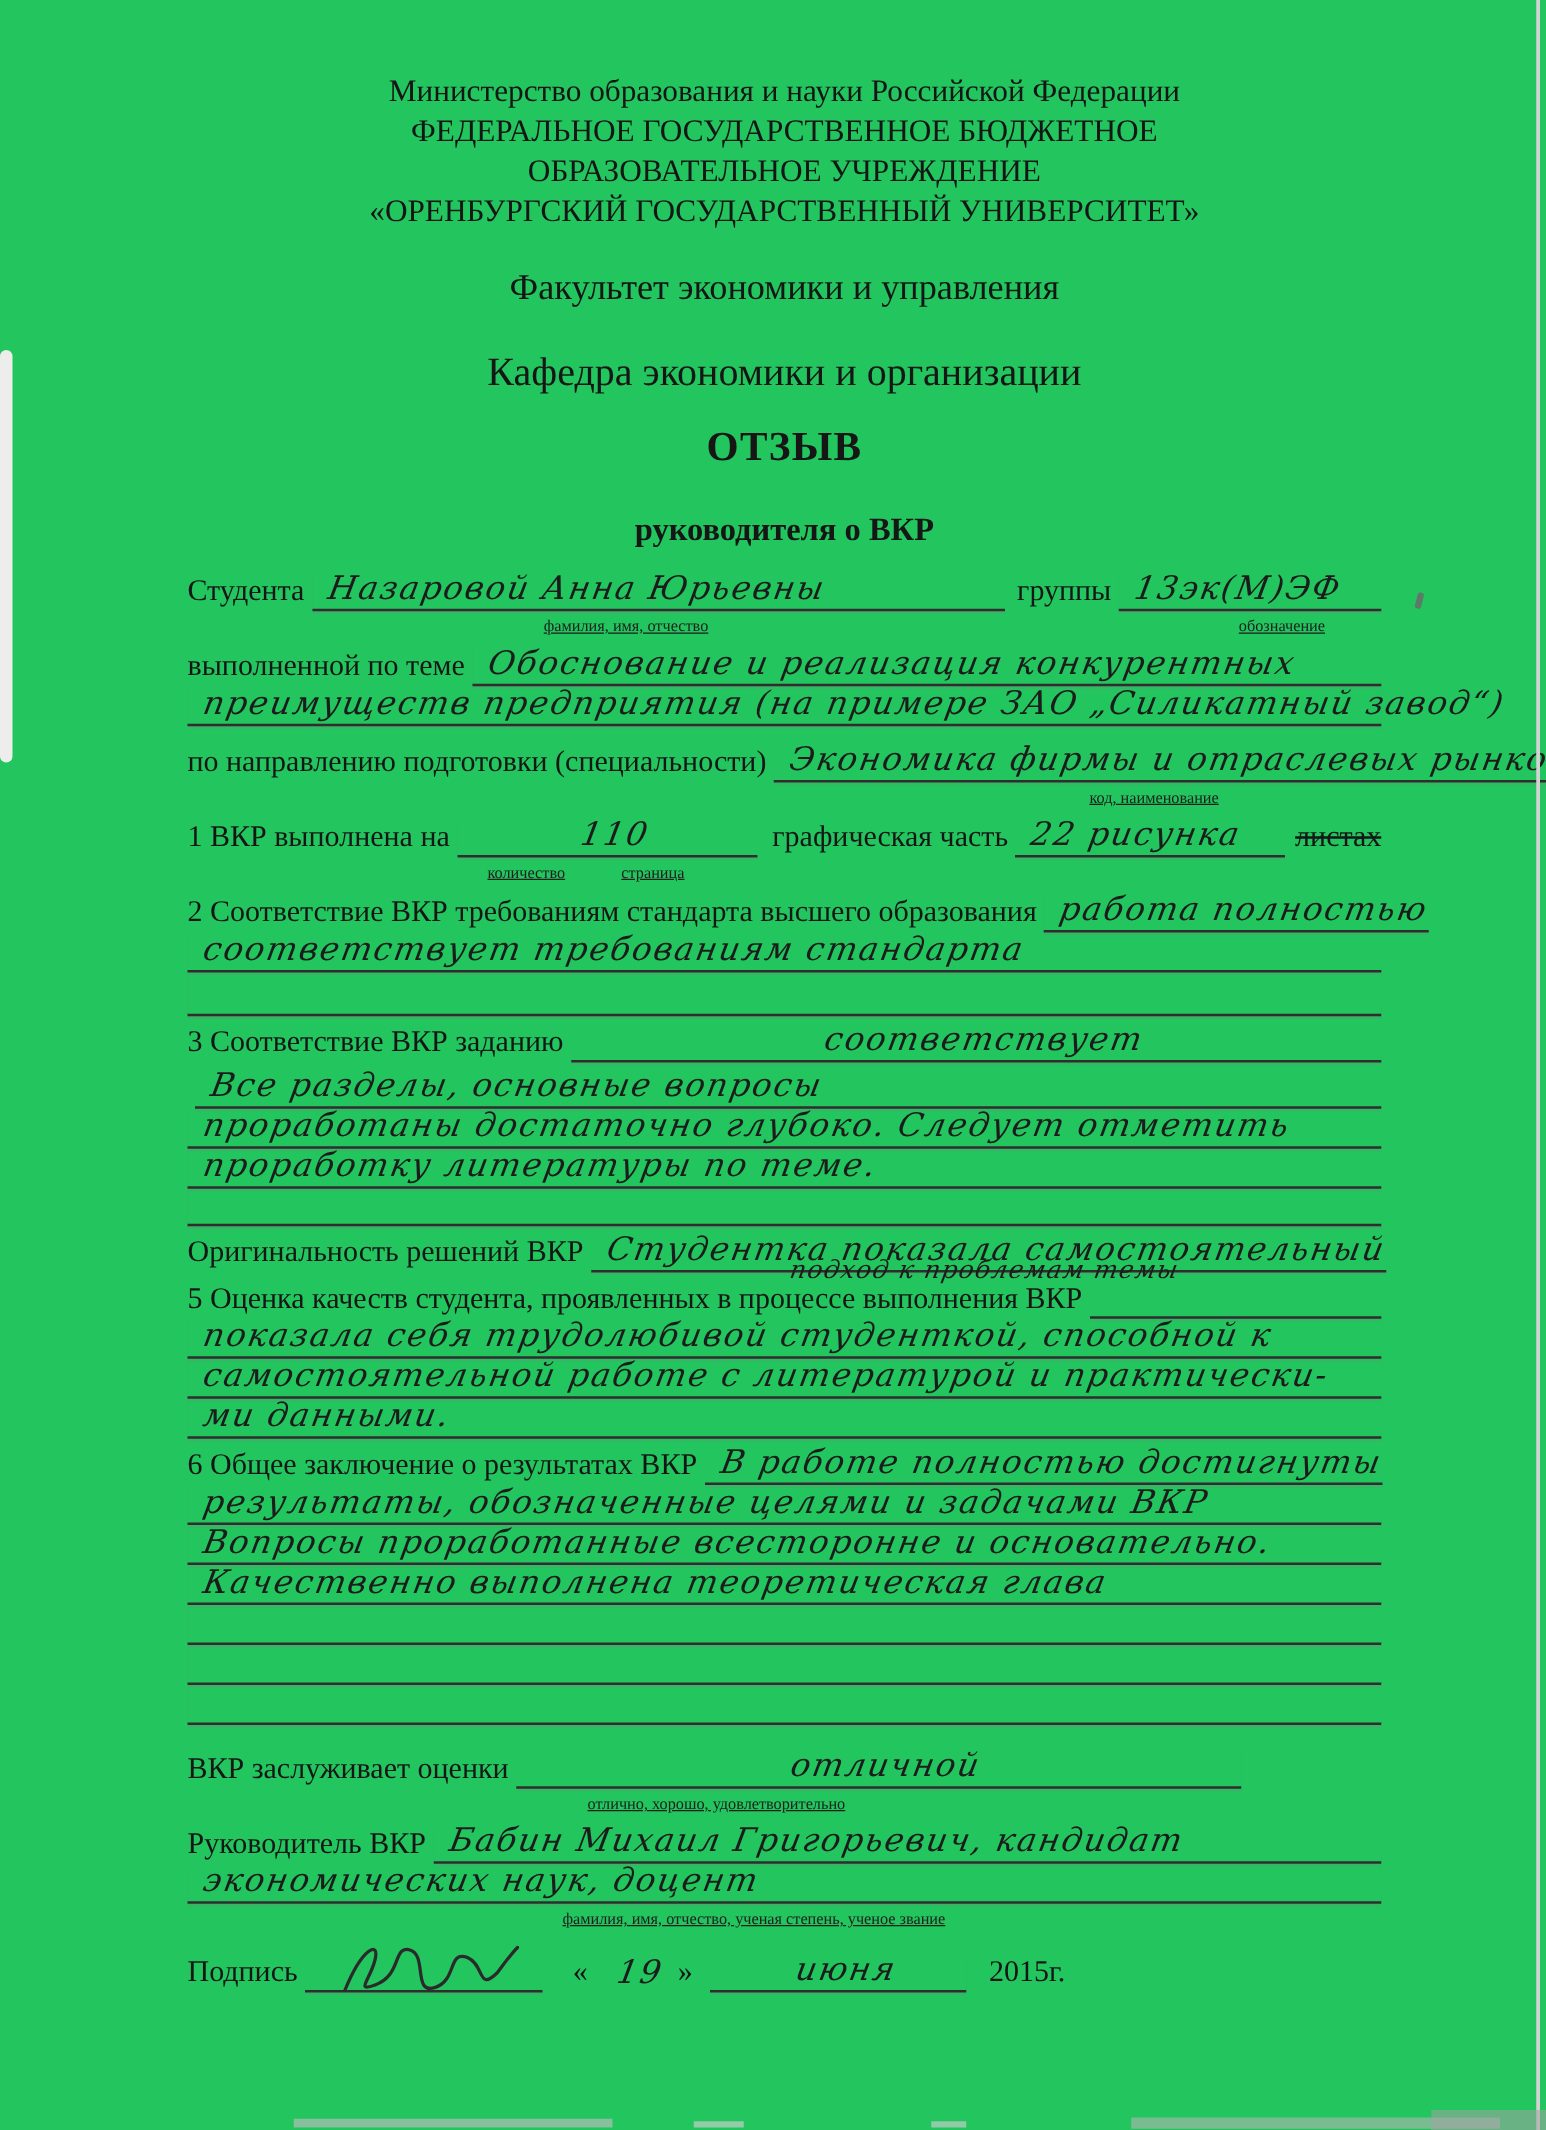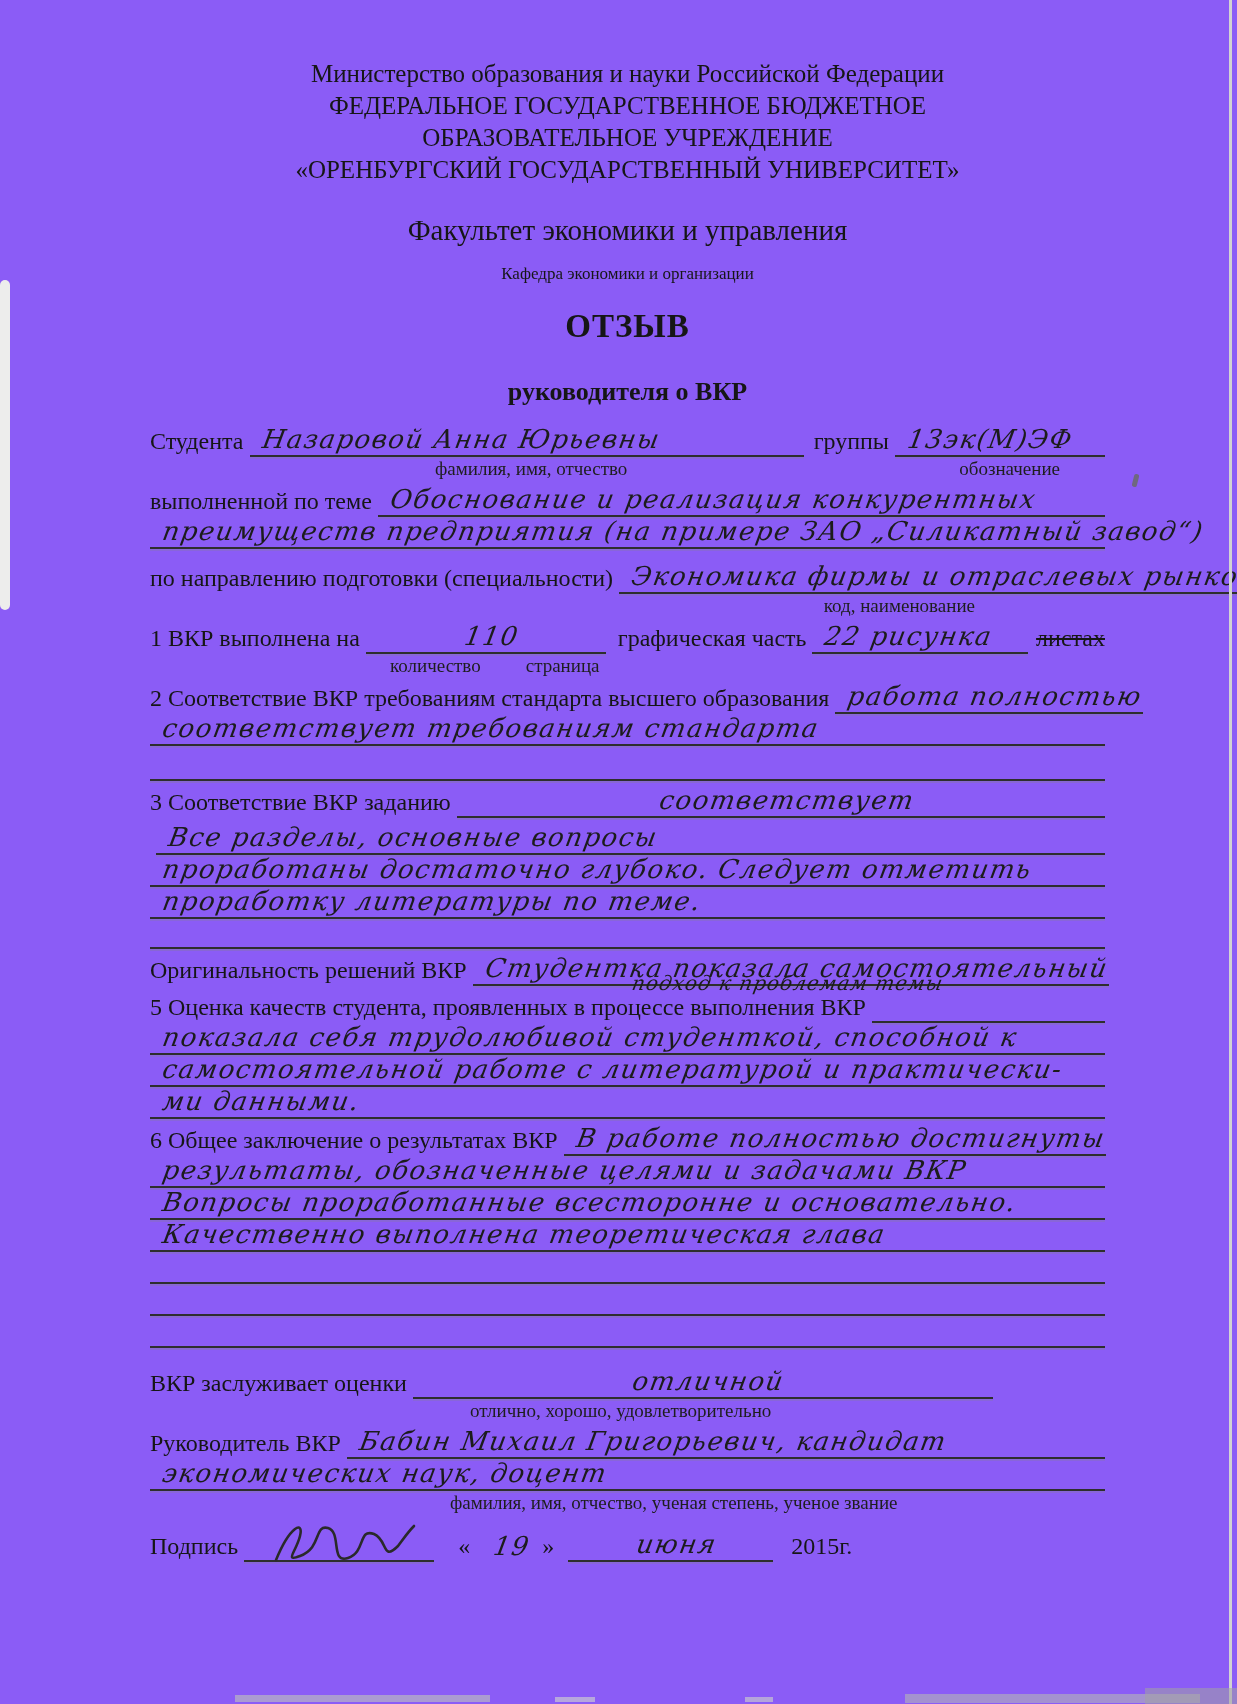"Министерство образования и науки" .page { background: #8b5cf6 -> #22c55e }
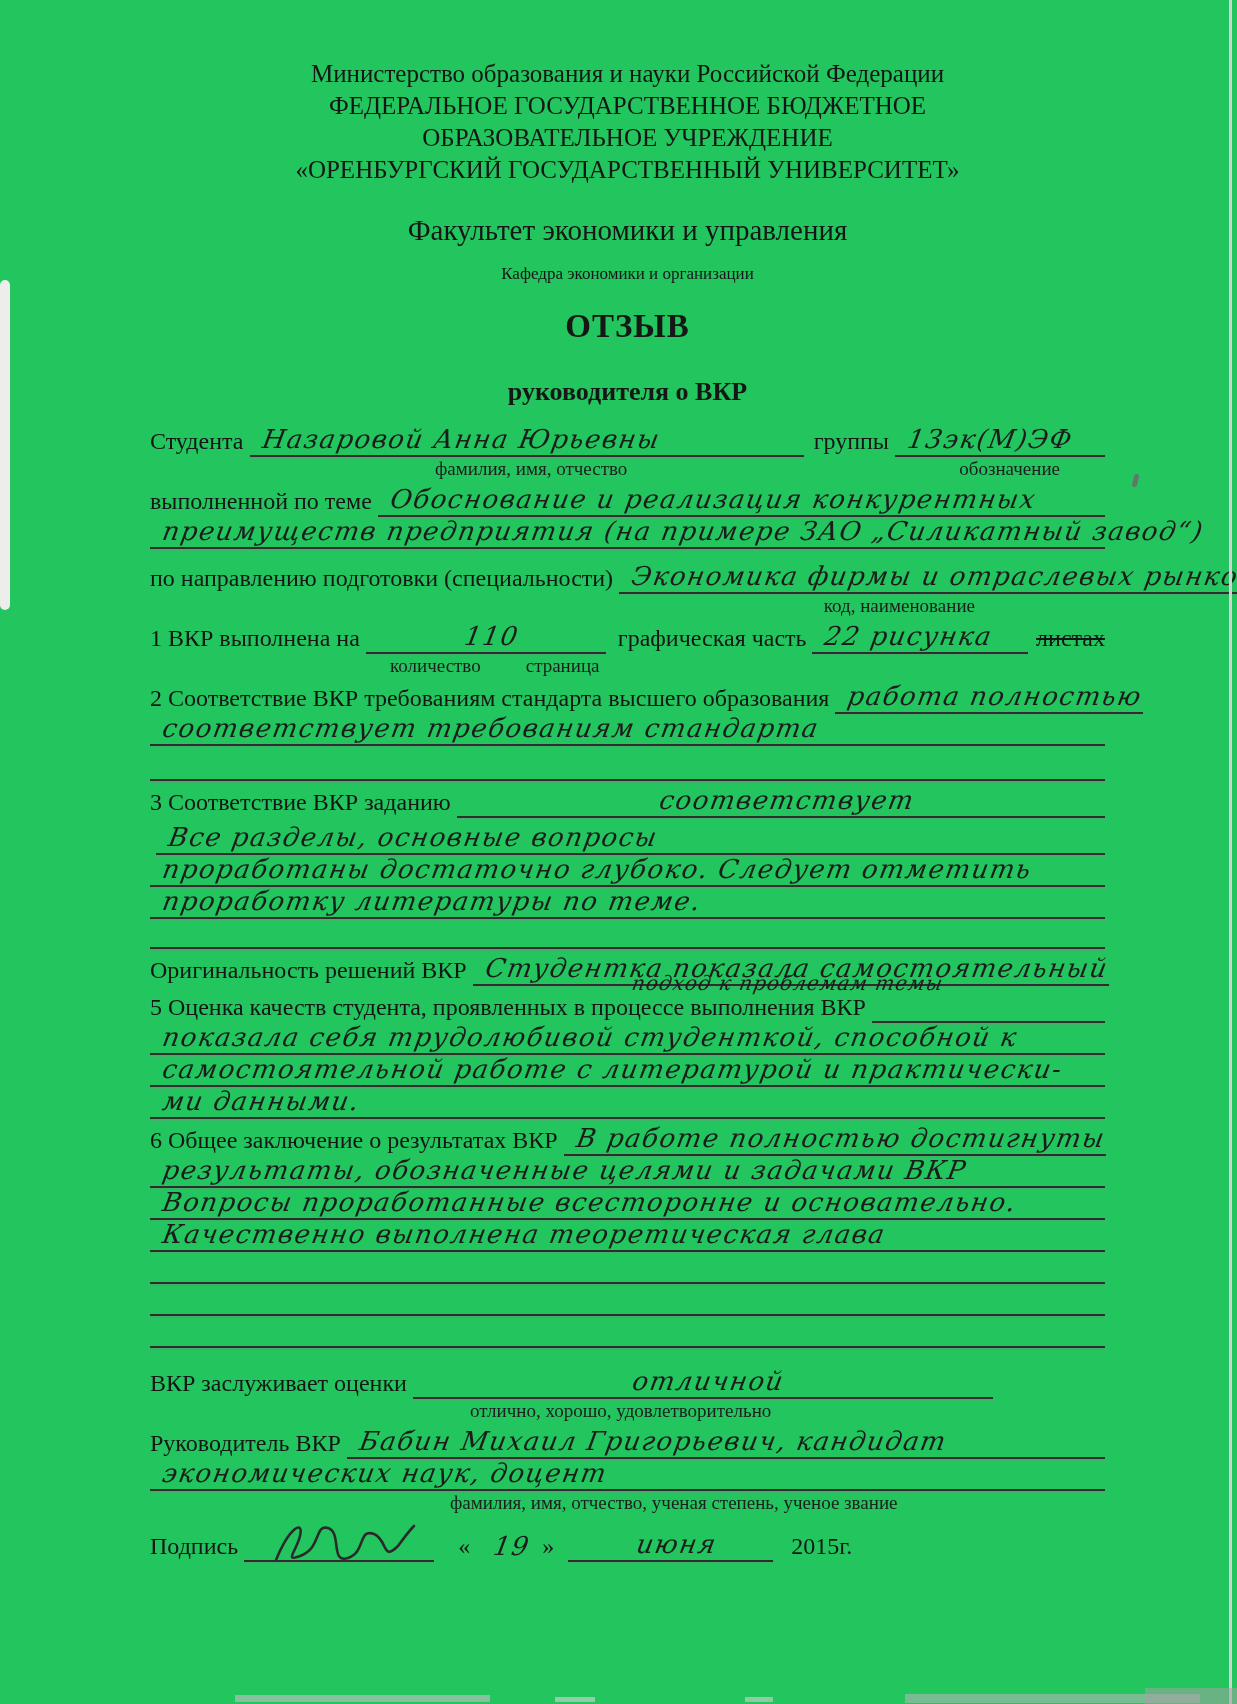"Кафедра экономики и организации" .department { font-size: 17px -> 32px; margin-top: 17px -> 32px }
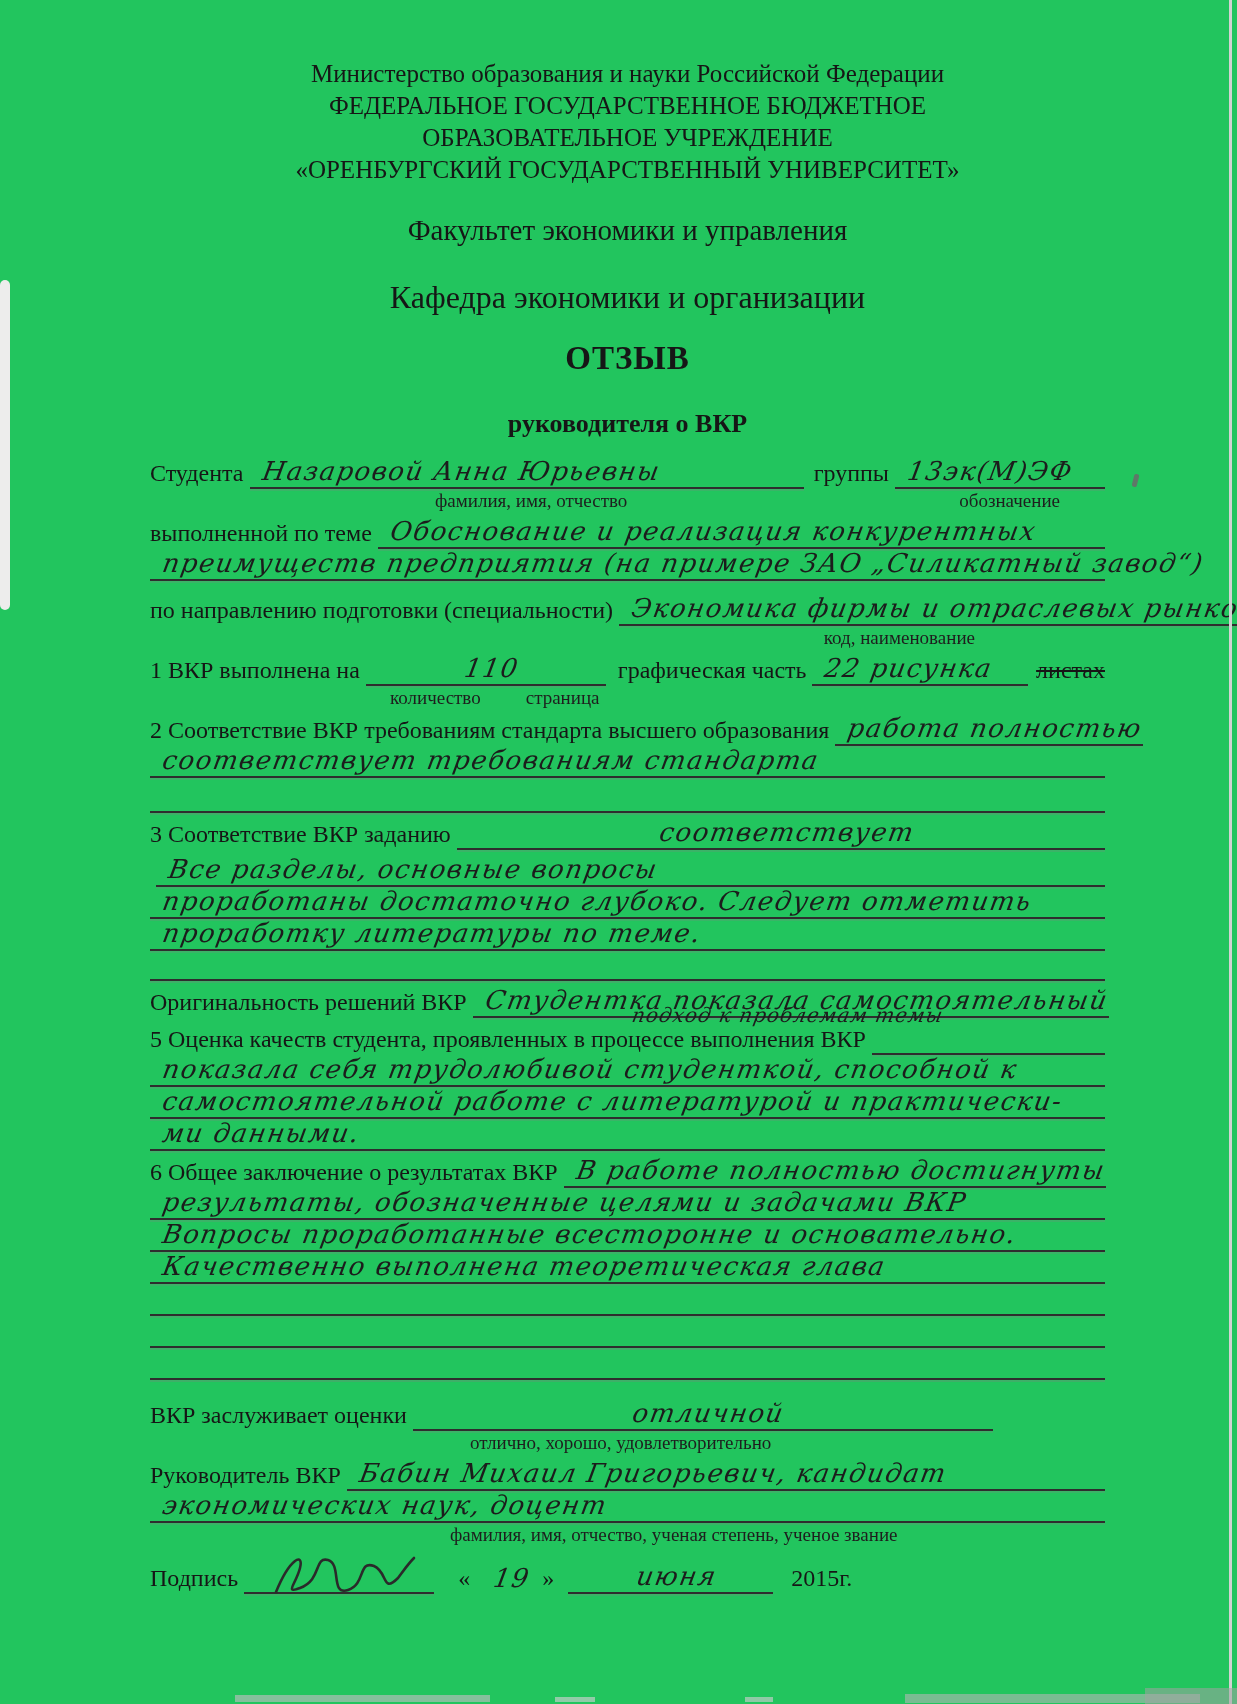"фамилия, имя, отчество" .caps { font-size: 19px -> 13px; text-decoration: none -> underline }
